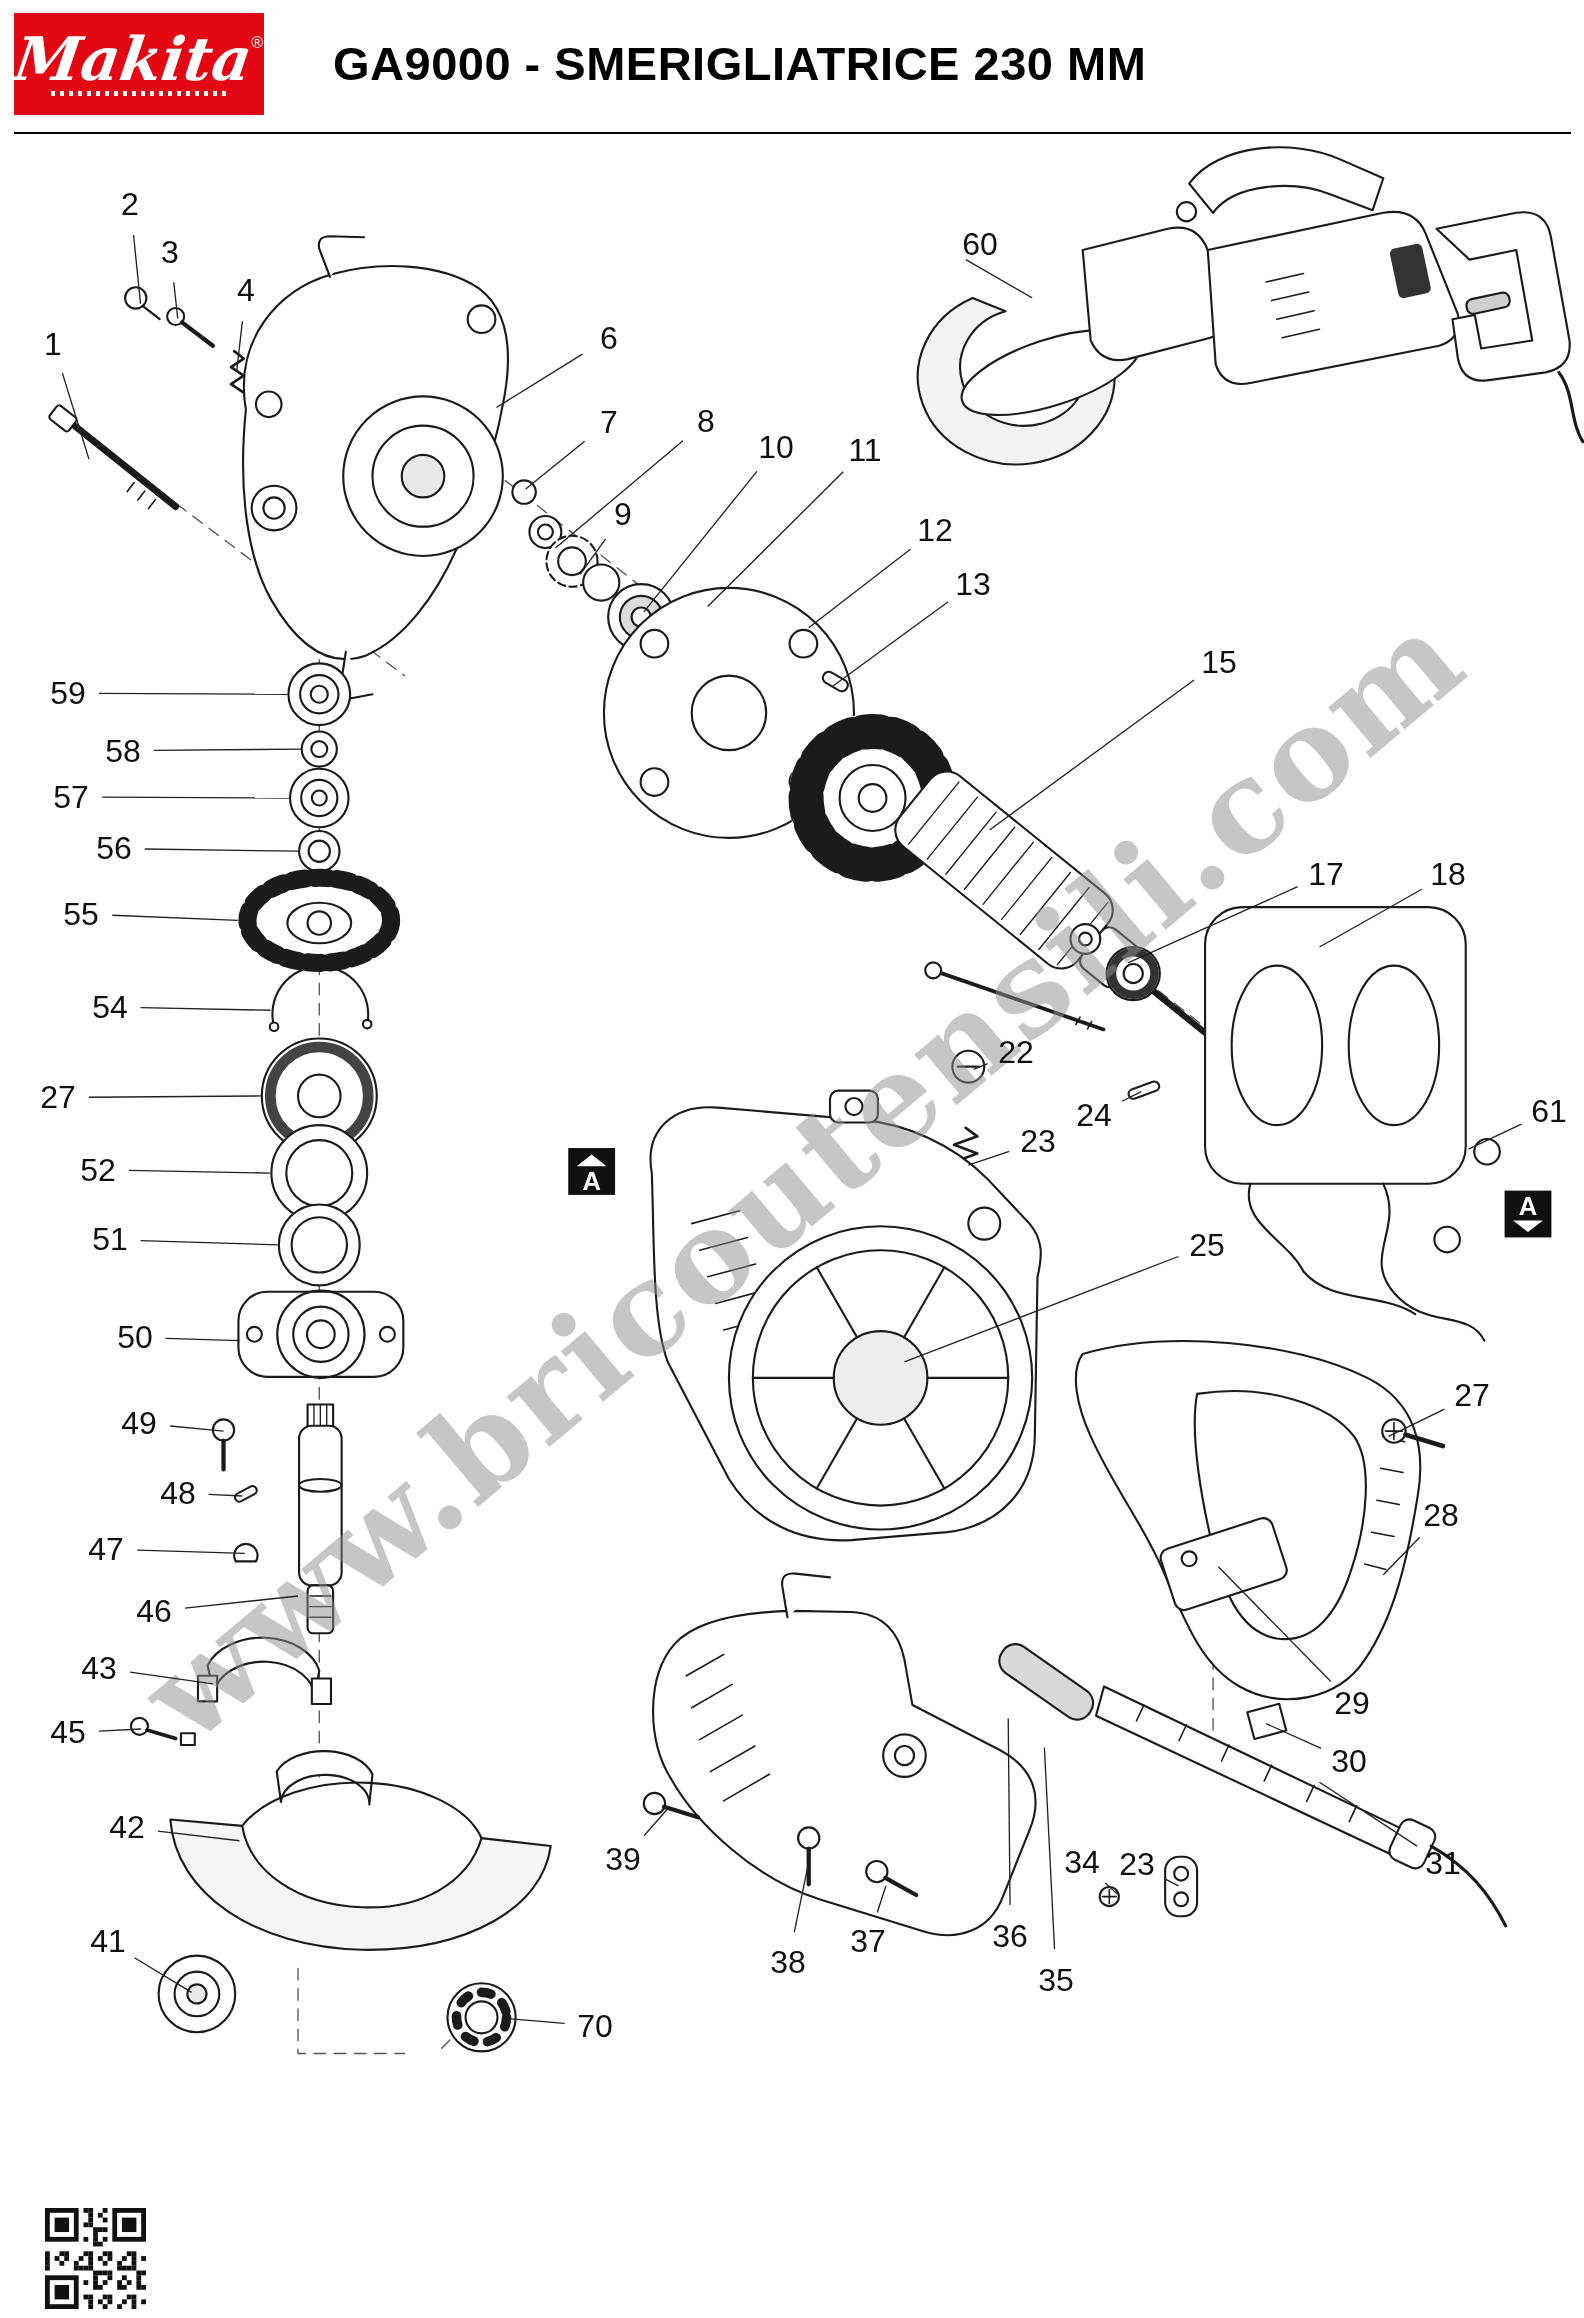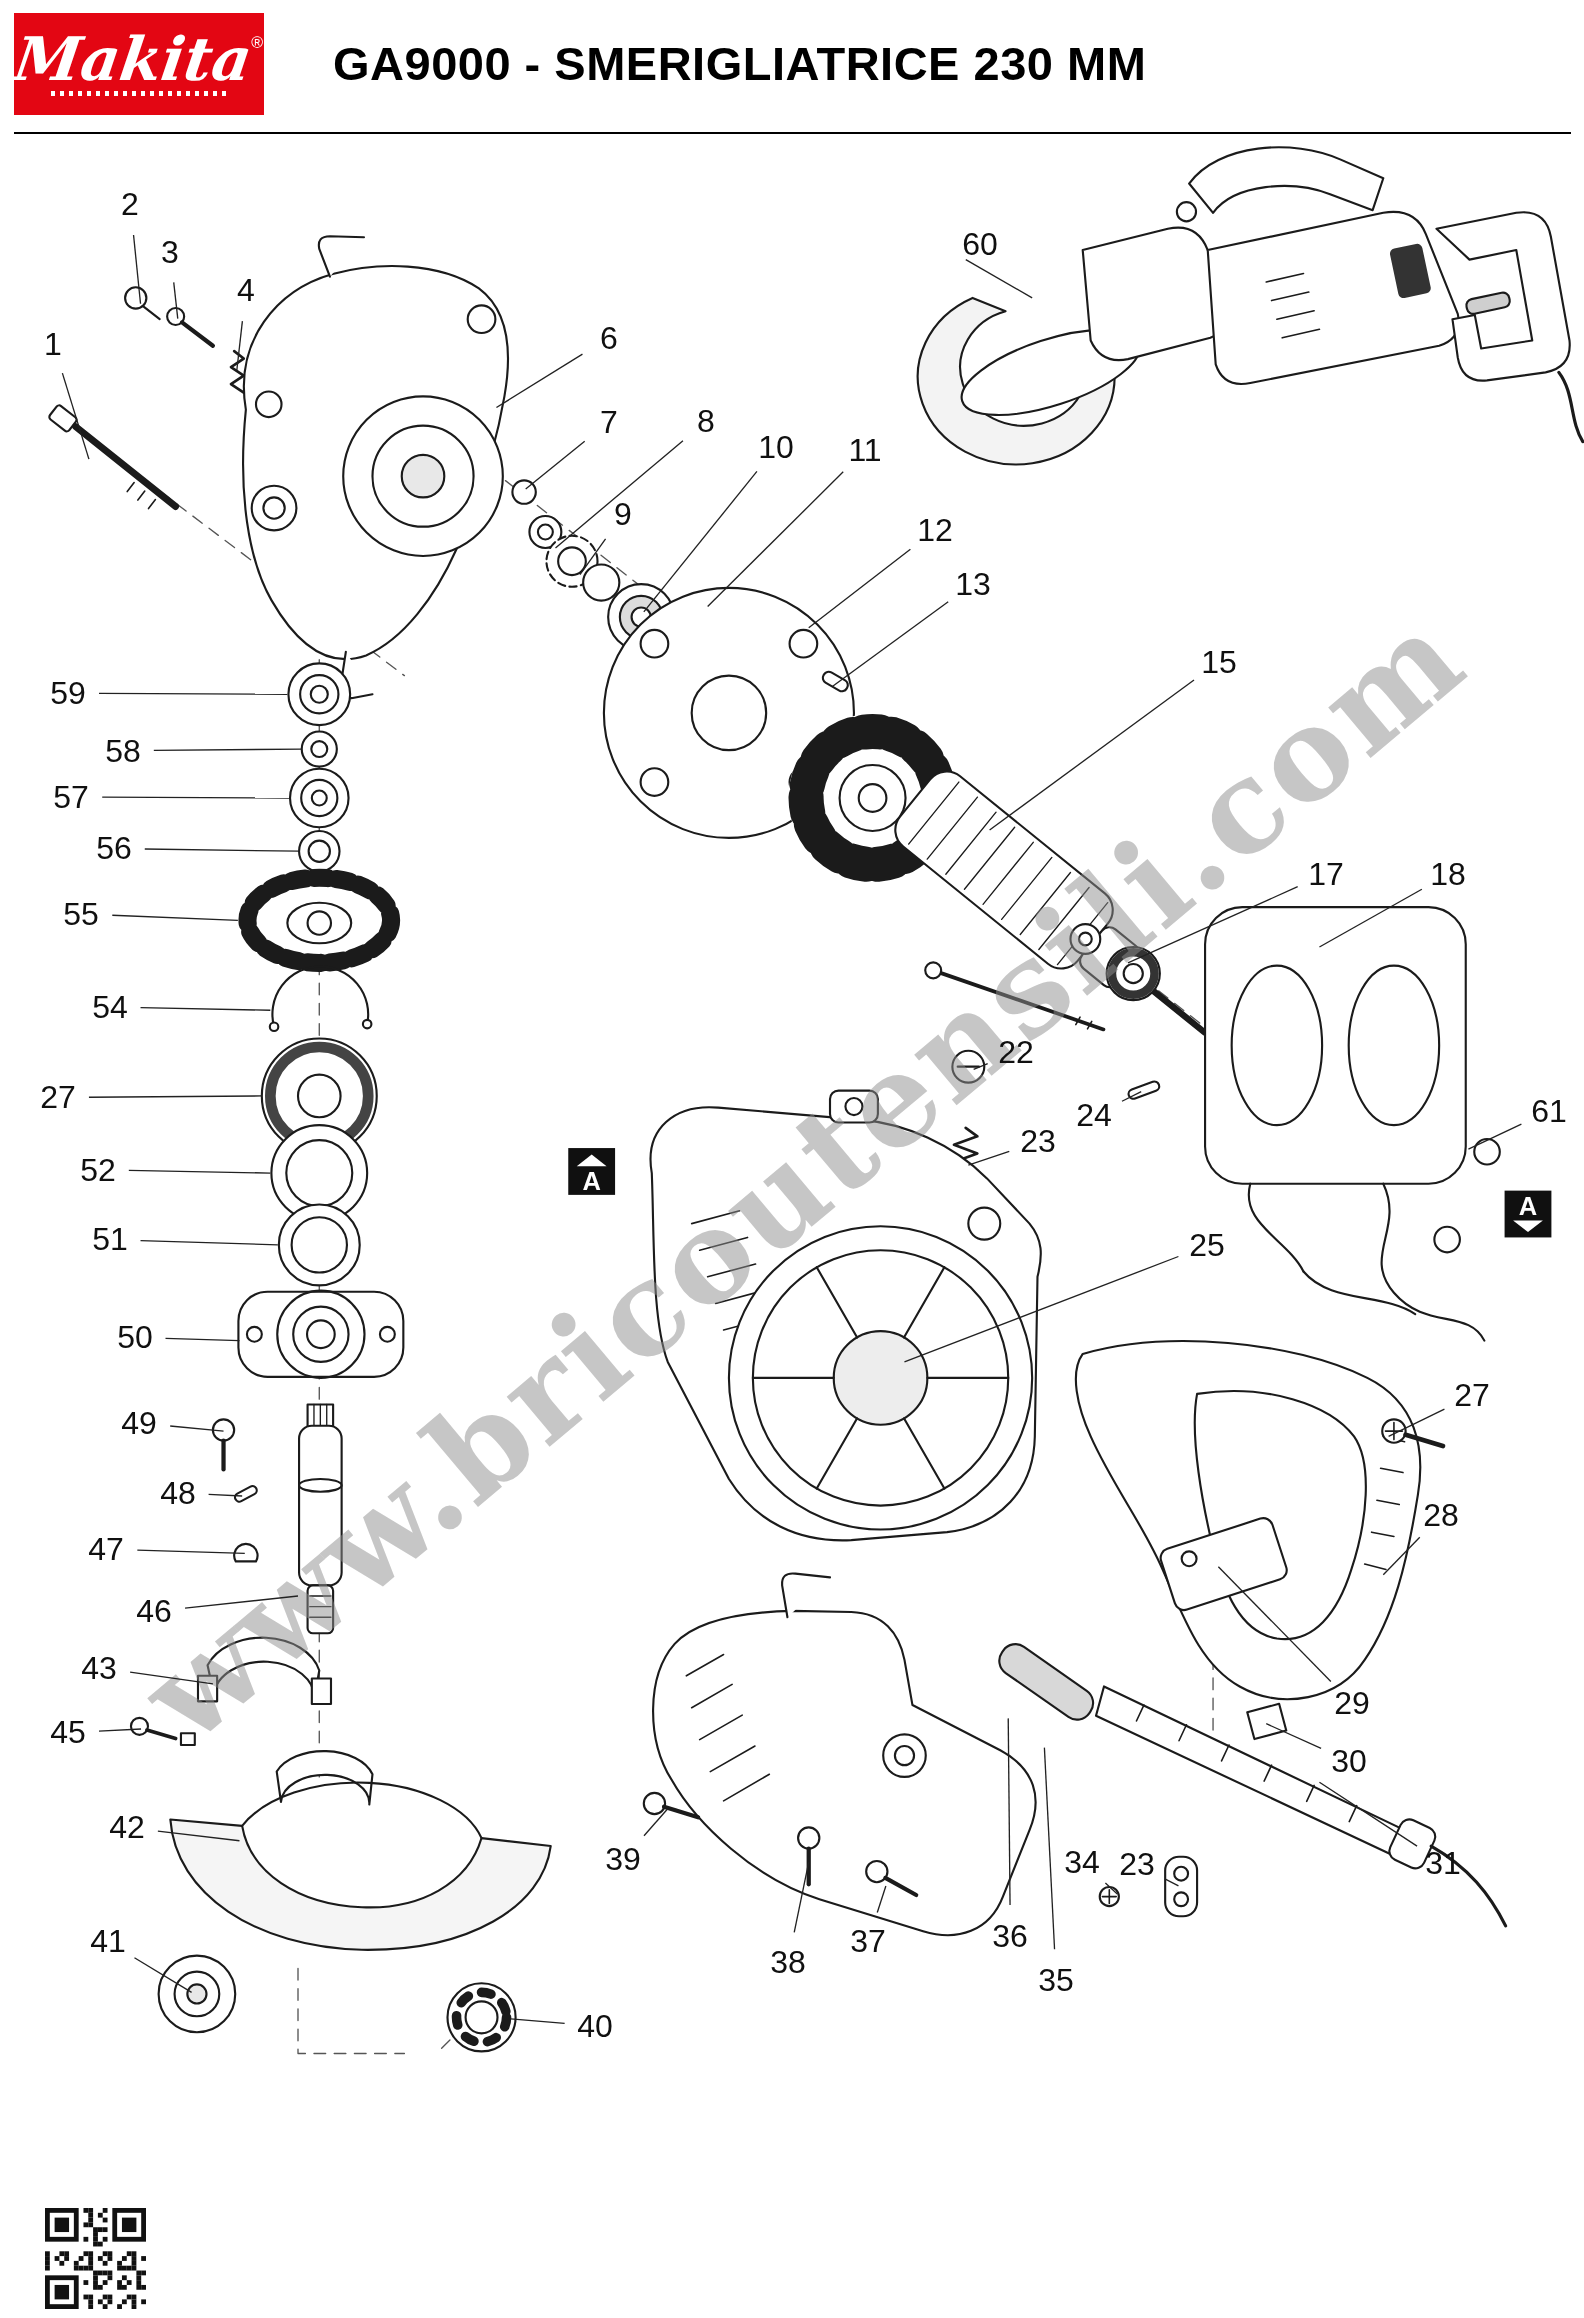"40" div.callout { text: 40 -> 70 }
